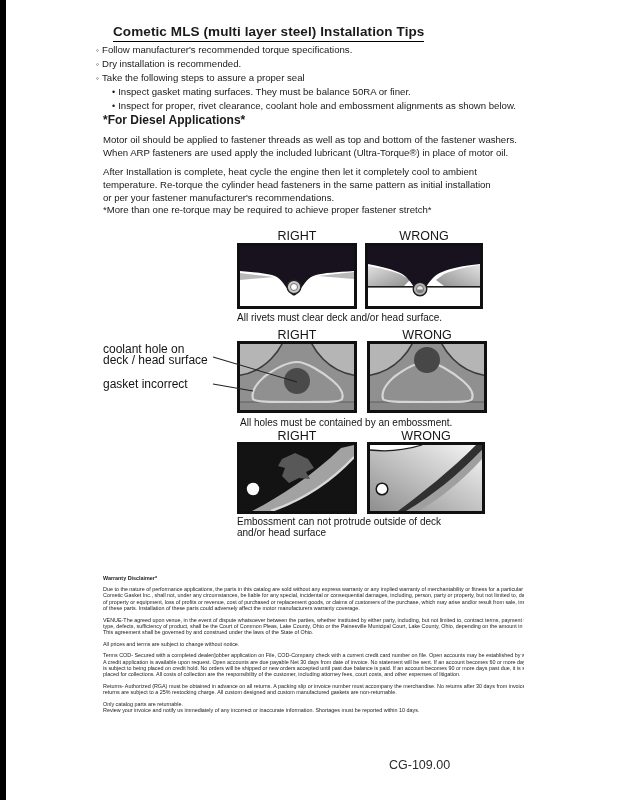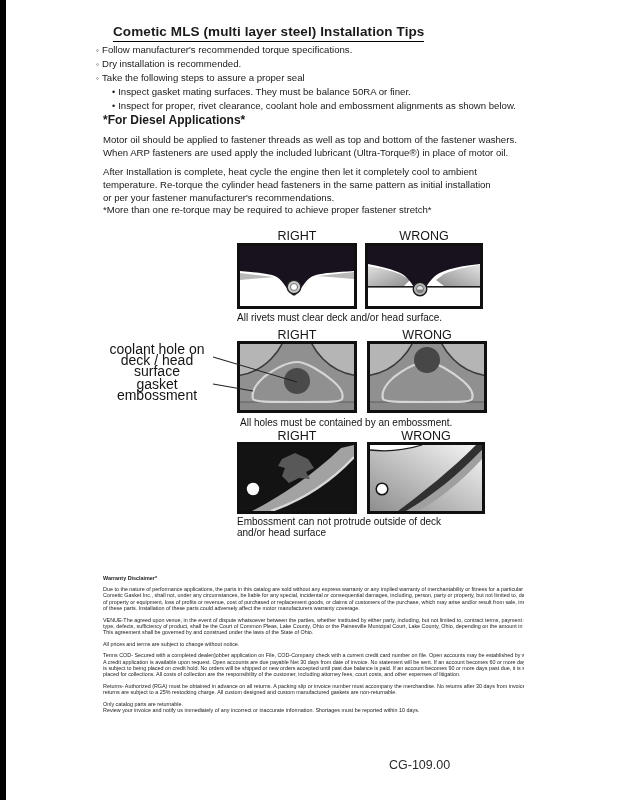"coolant hole on" .ptr-label { font-size: 14px -> 12px; text-align: center -> left }
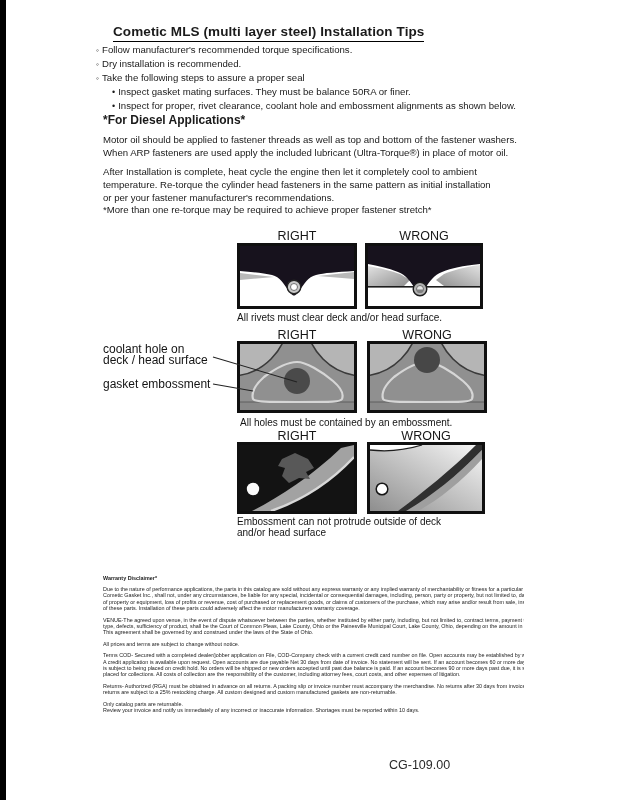"gasket embossment" div.ptr-label { text: embossment -> incorrect }
